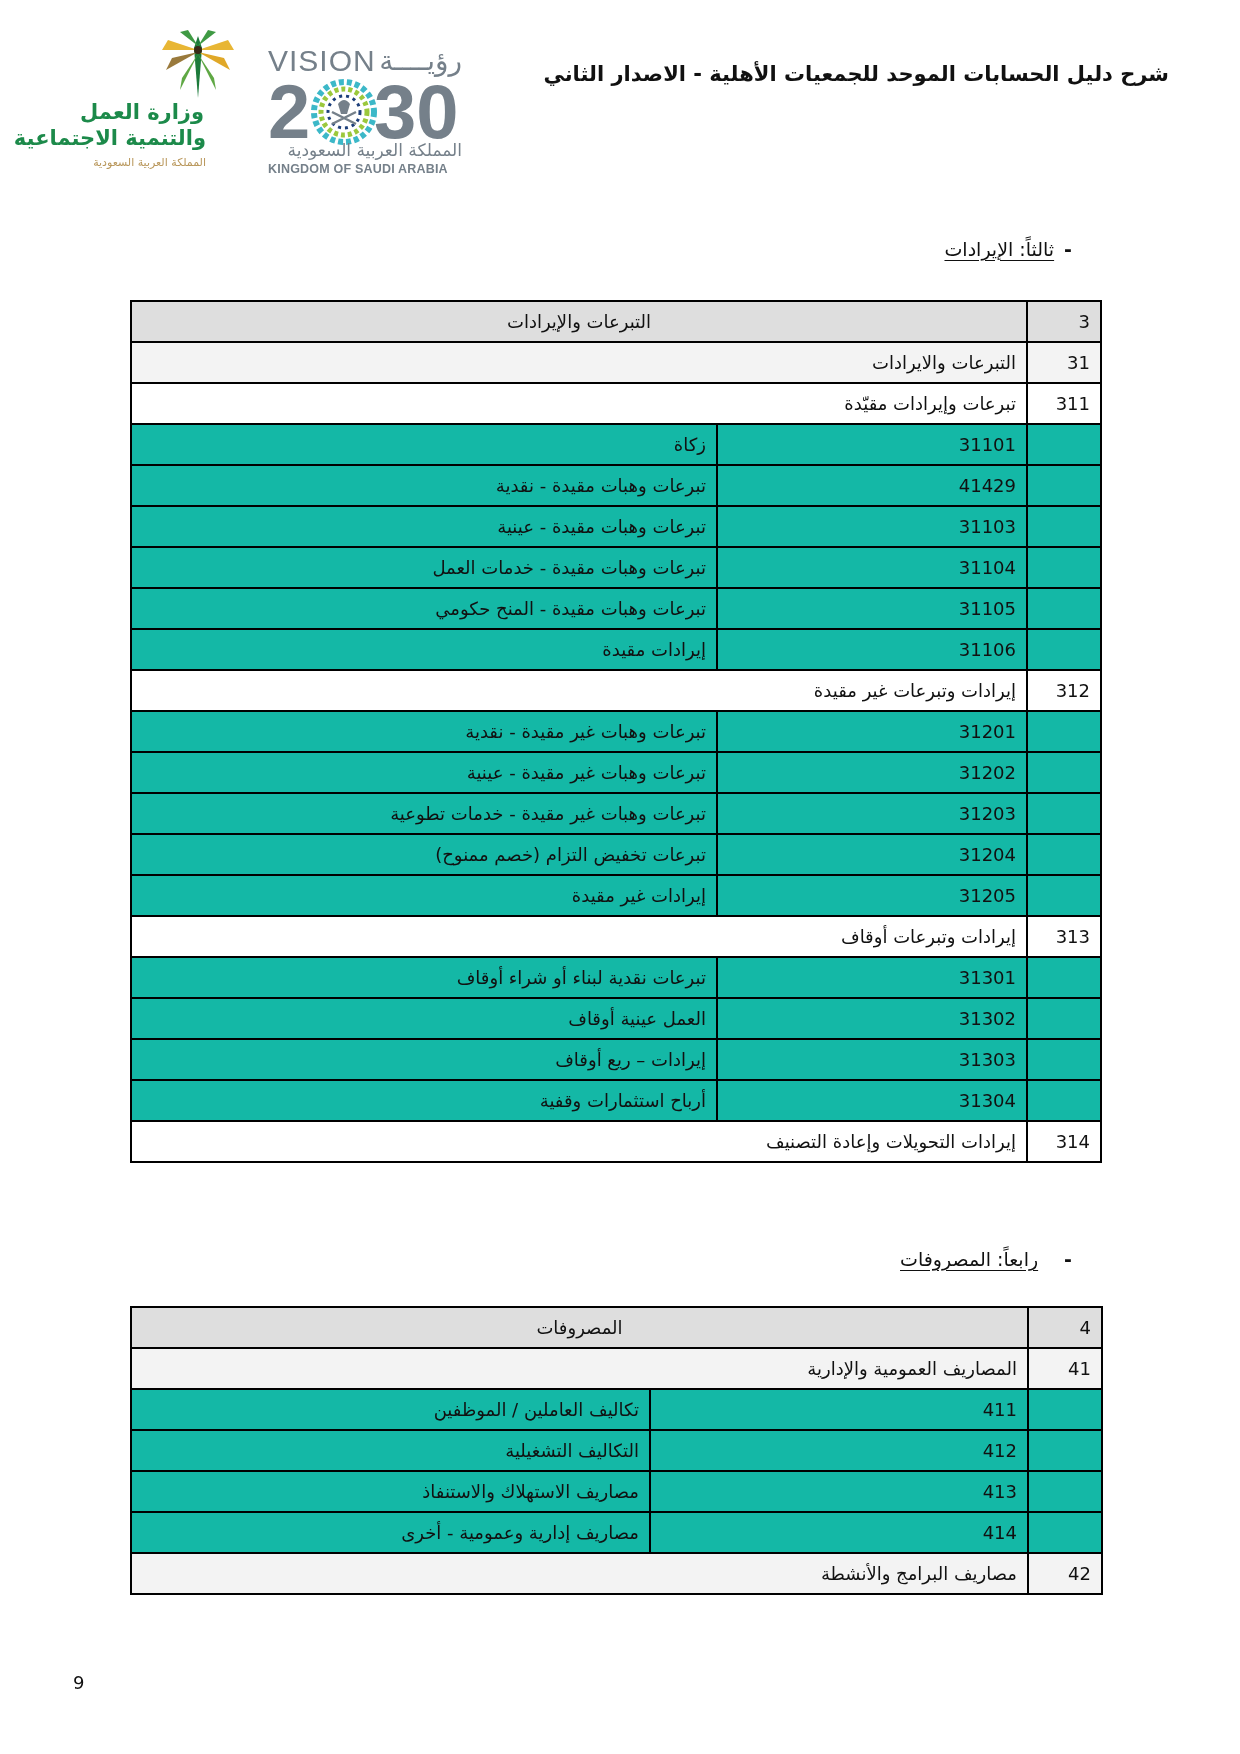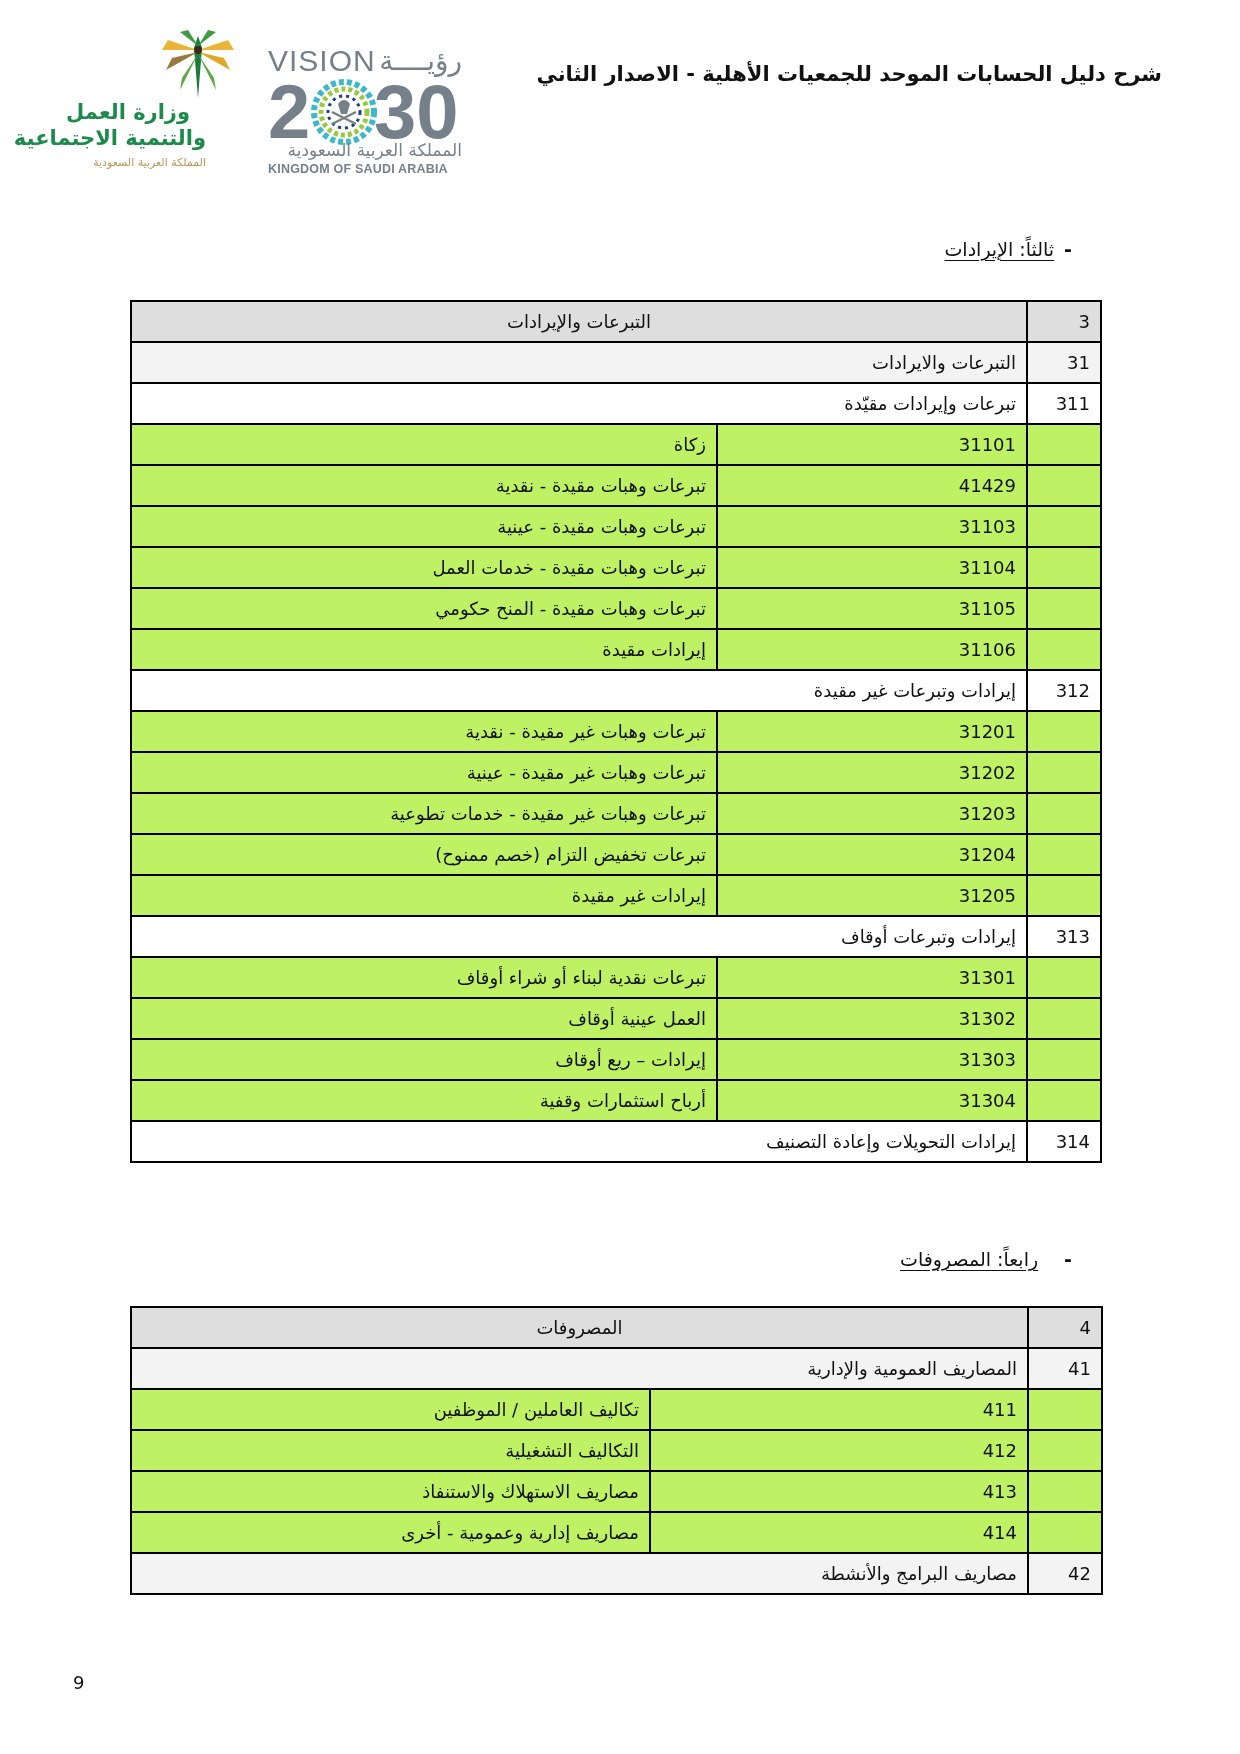"شرح دليل الحسابات الموحد للجمعيات" .doc-title { right: 78px -> 71px }
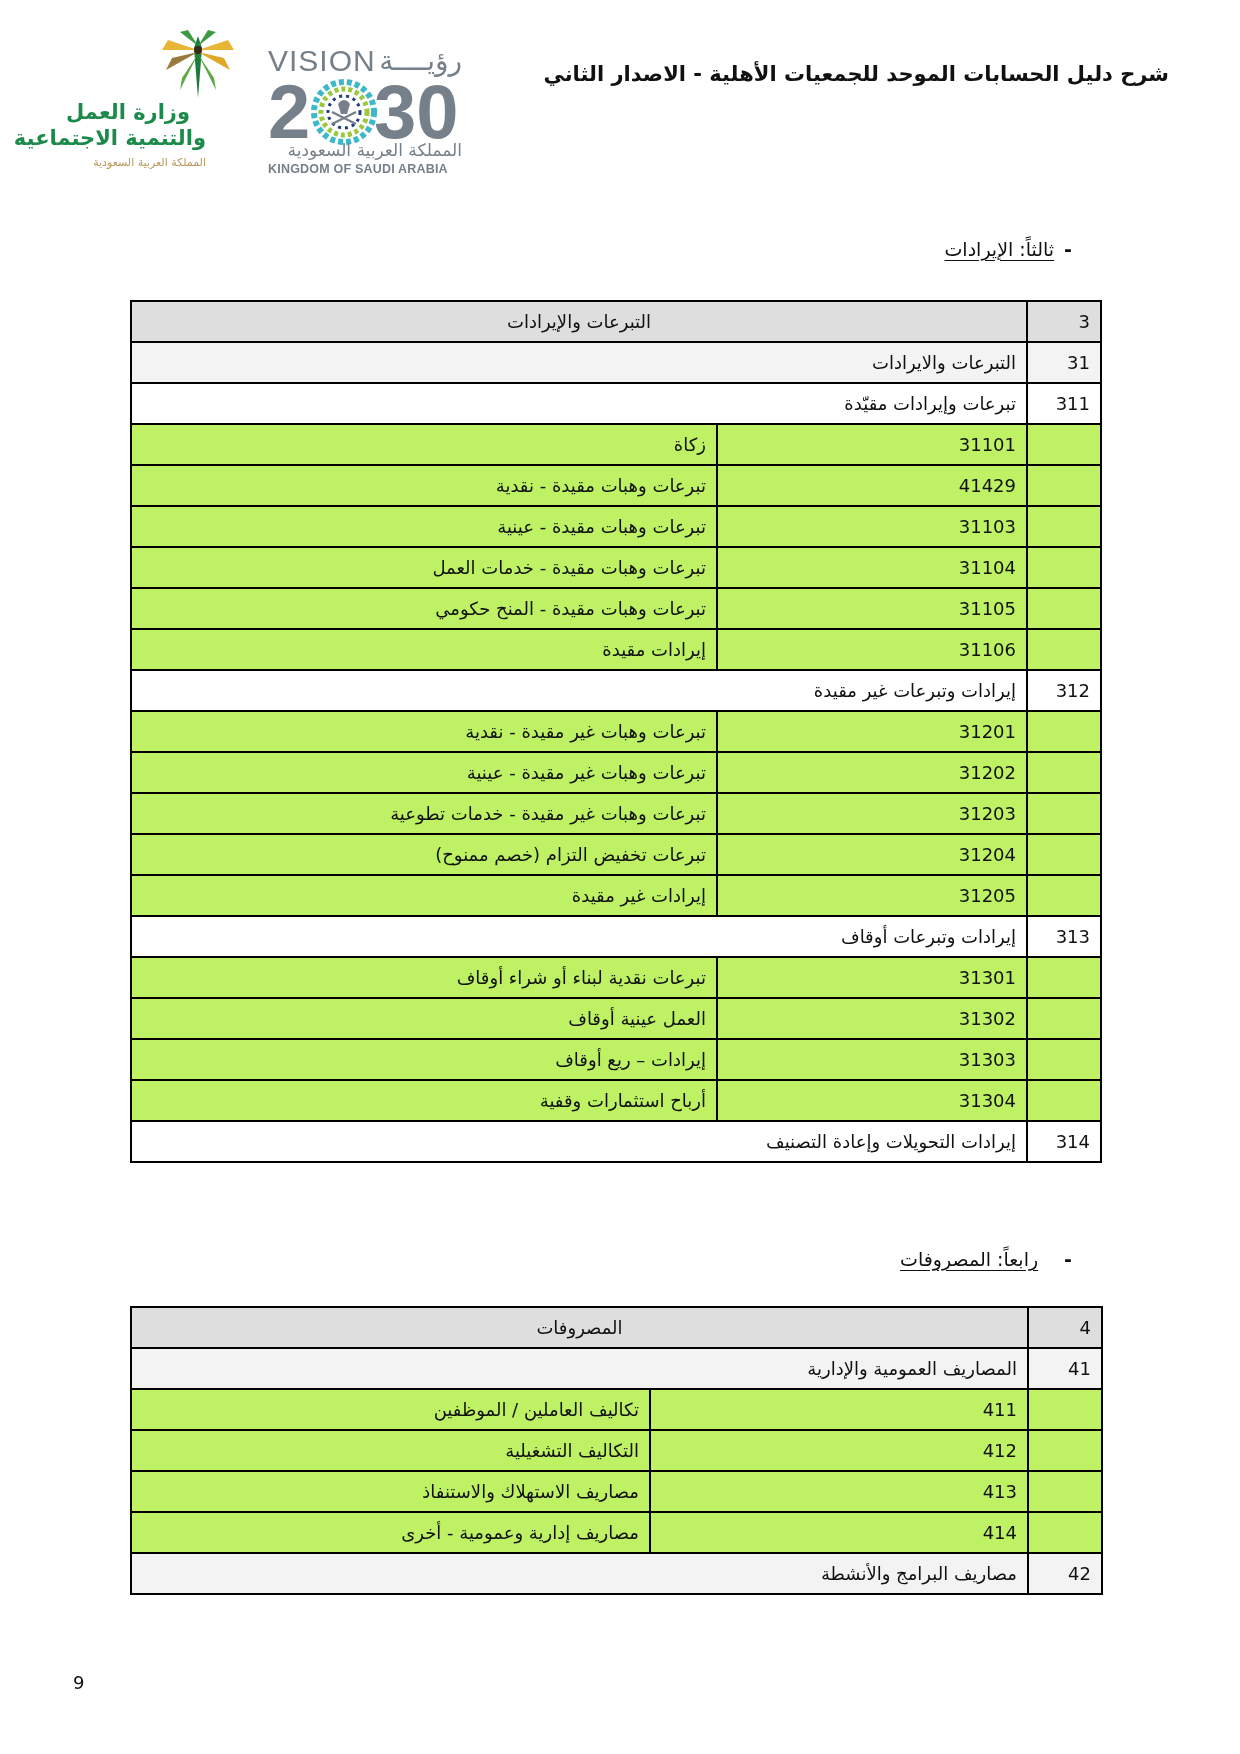"وزارة العمل" .mlsd-text1 { right: 18px -> 4px }
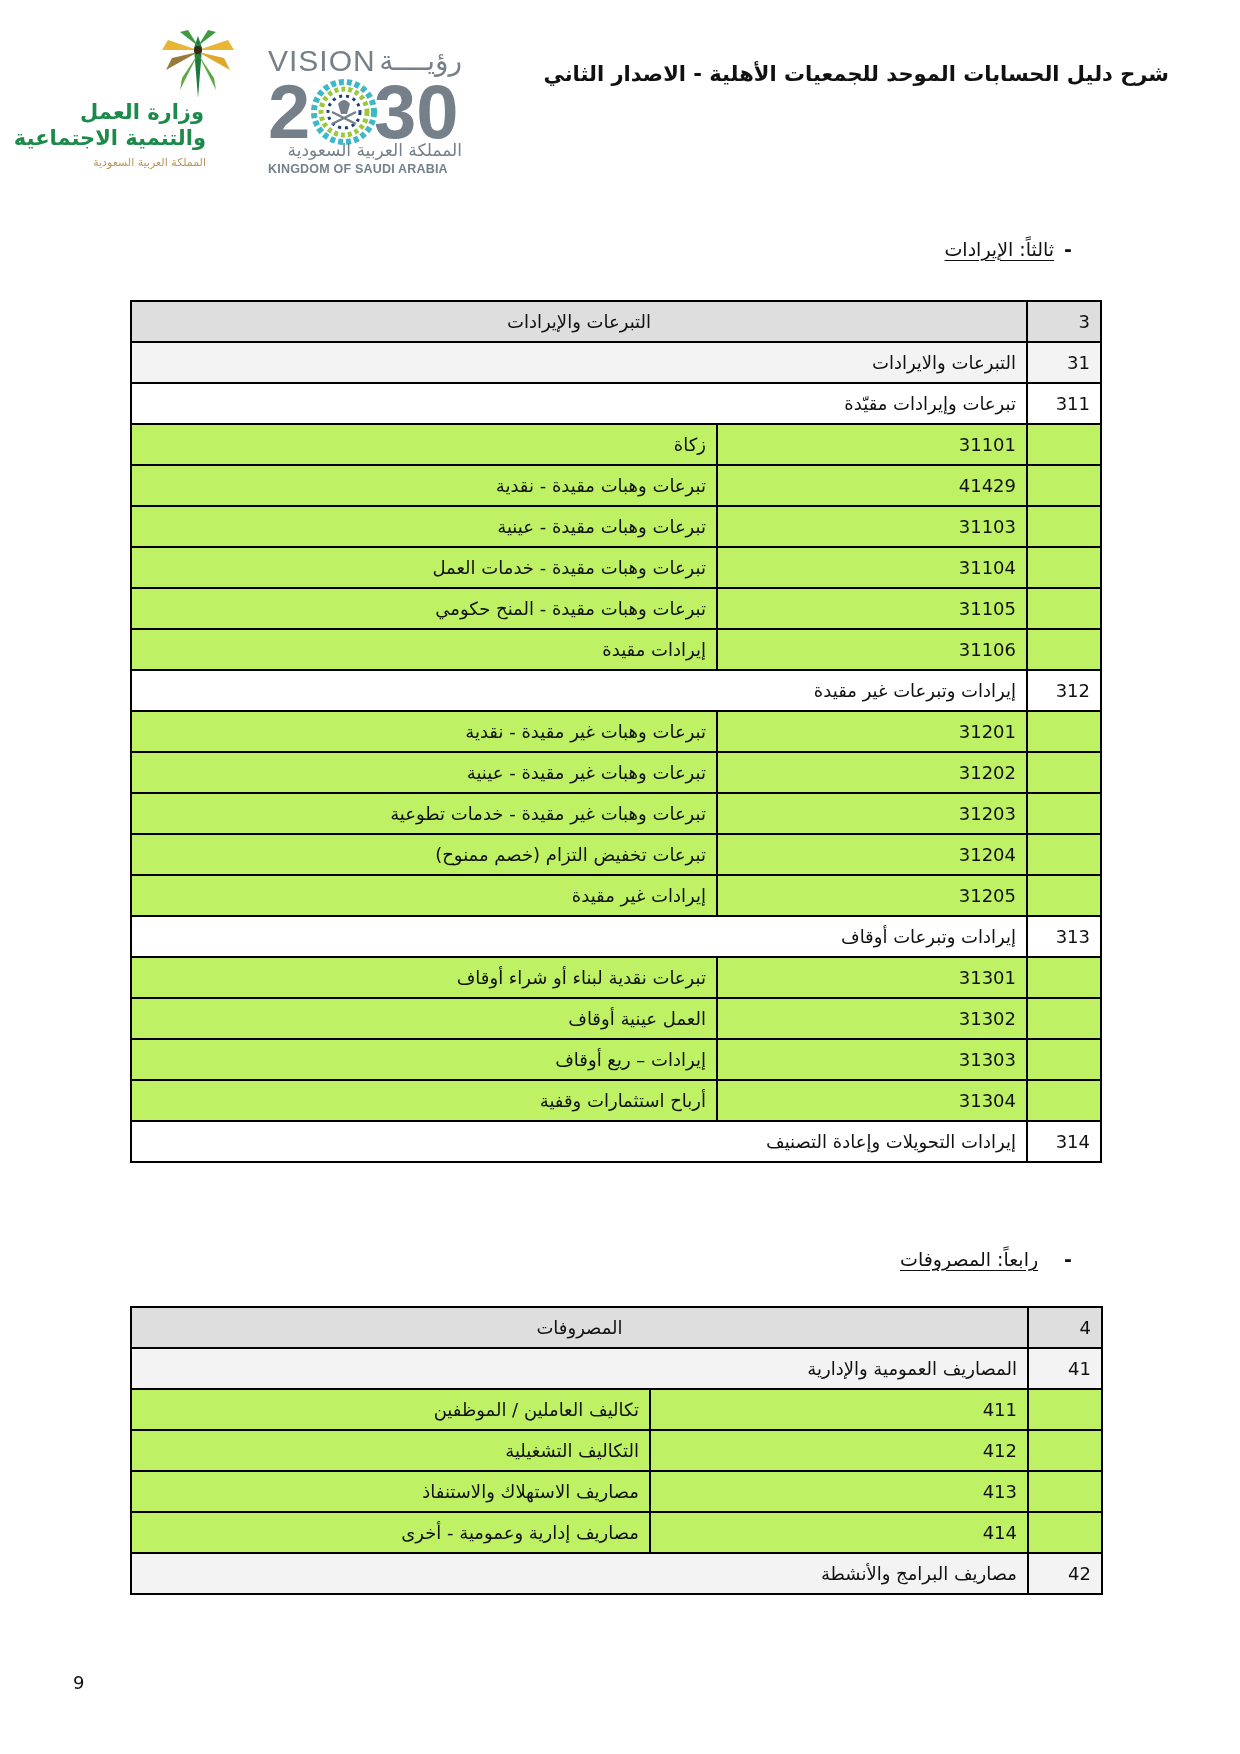"زكاة" tr.item td { background: #bef264 -> #14b8a6 }
